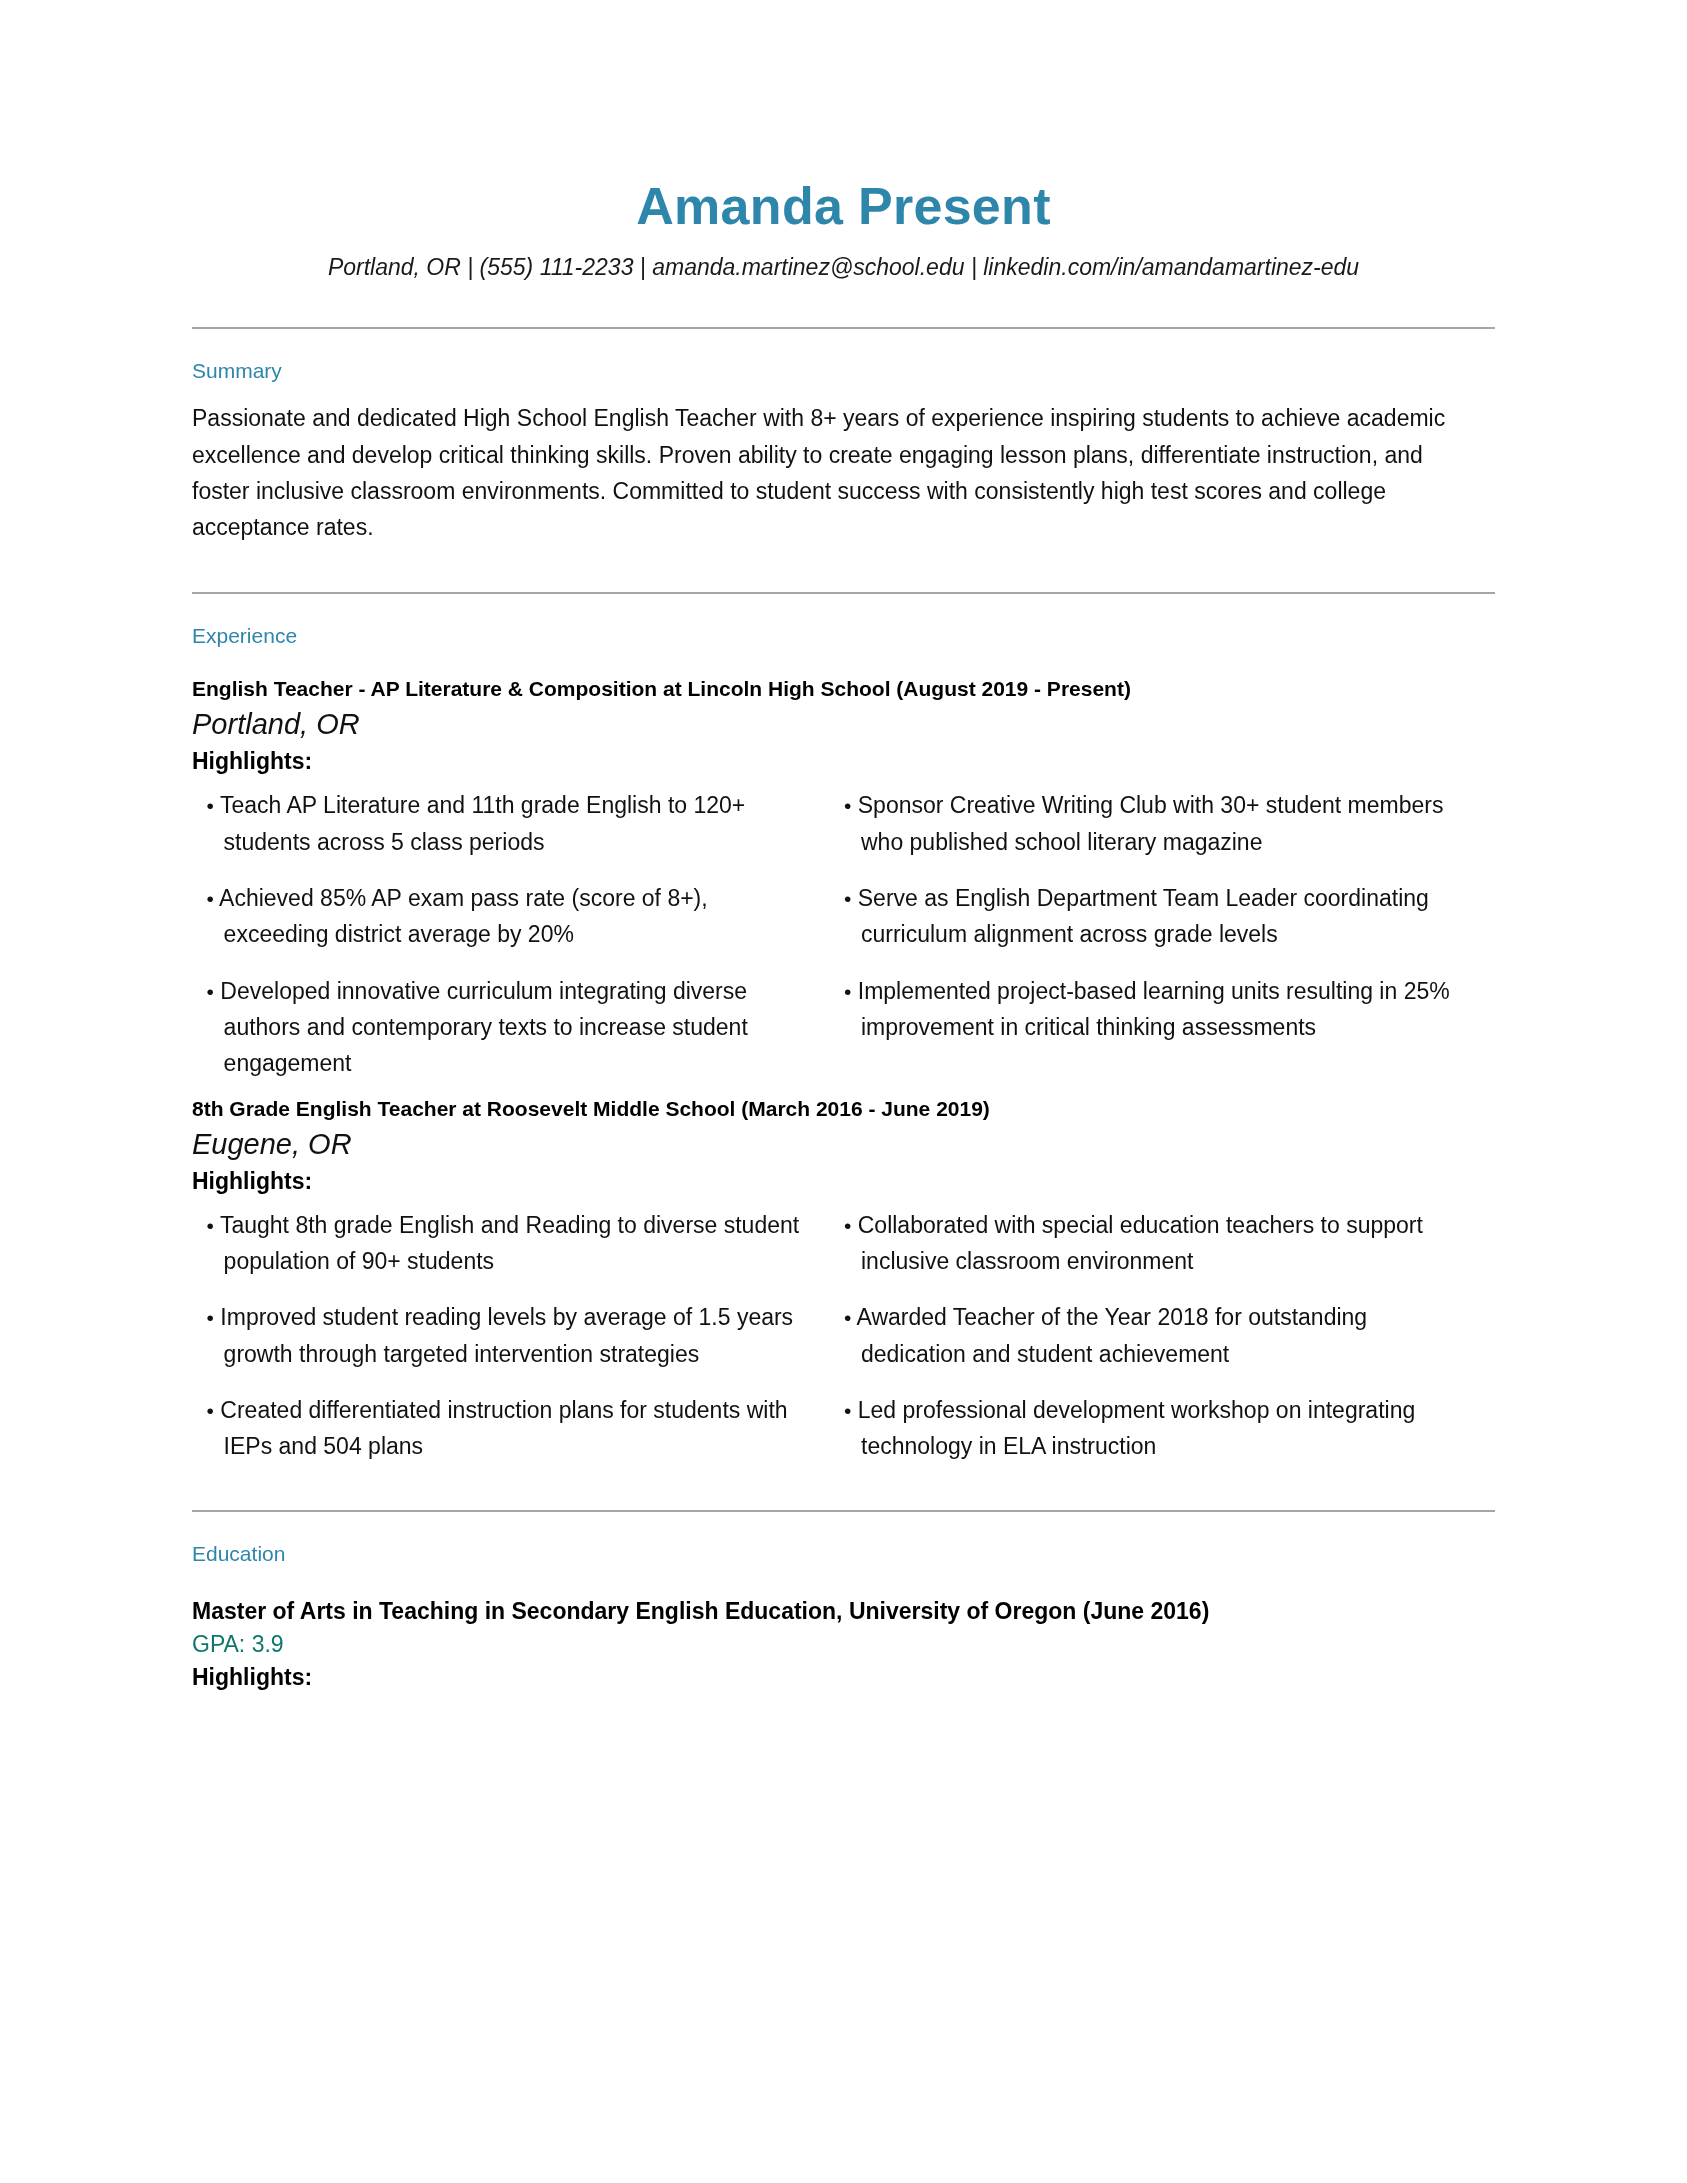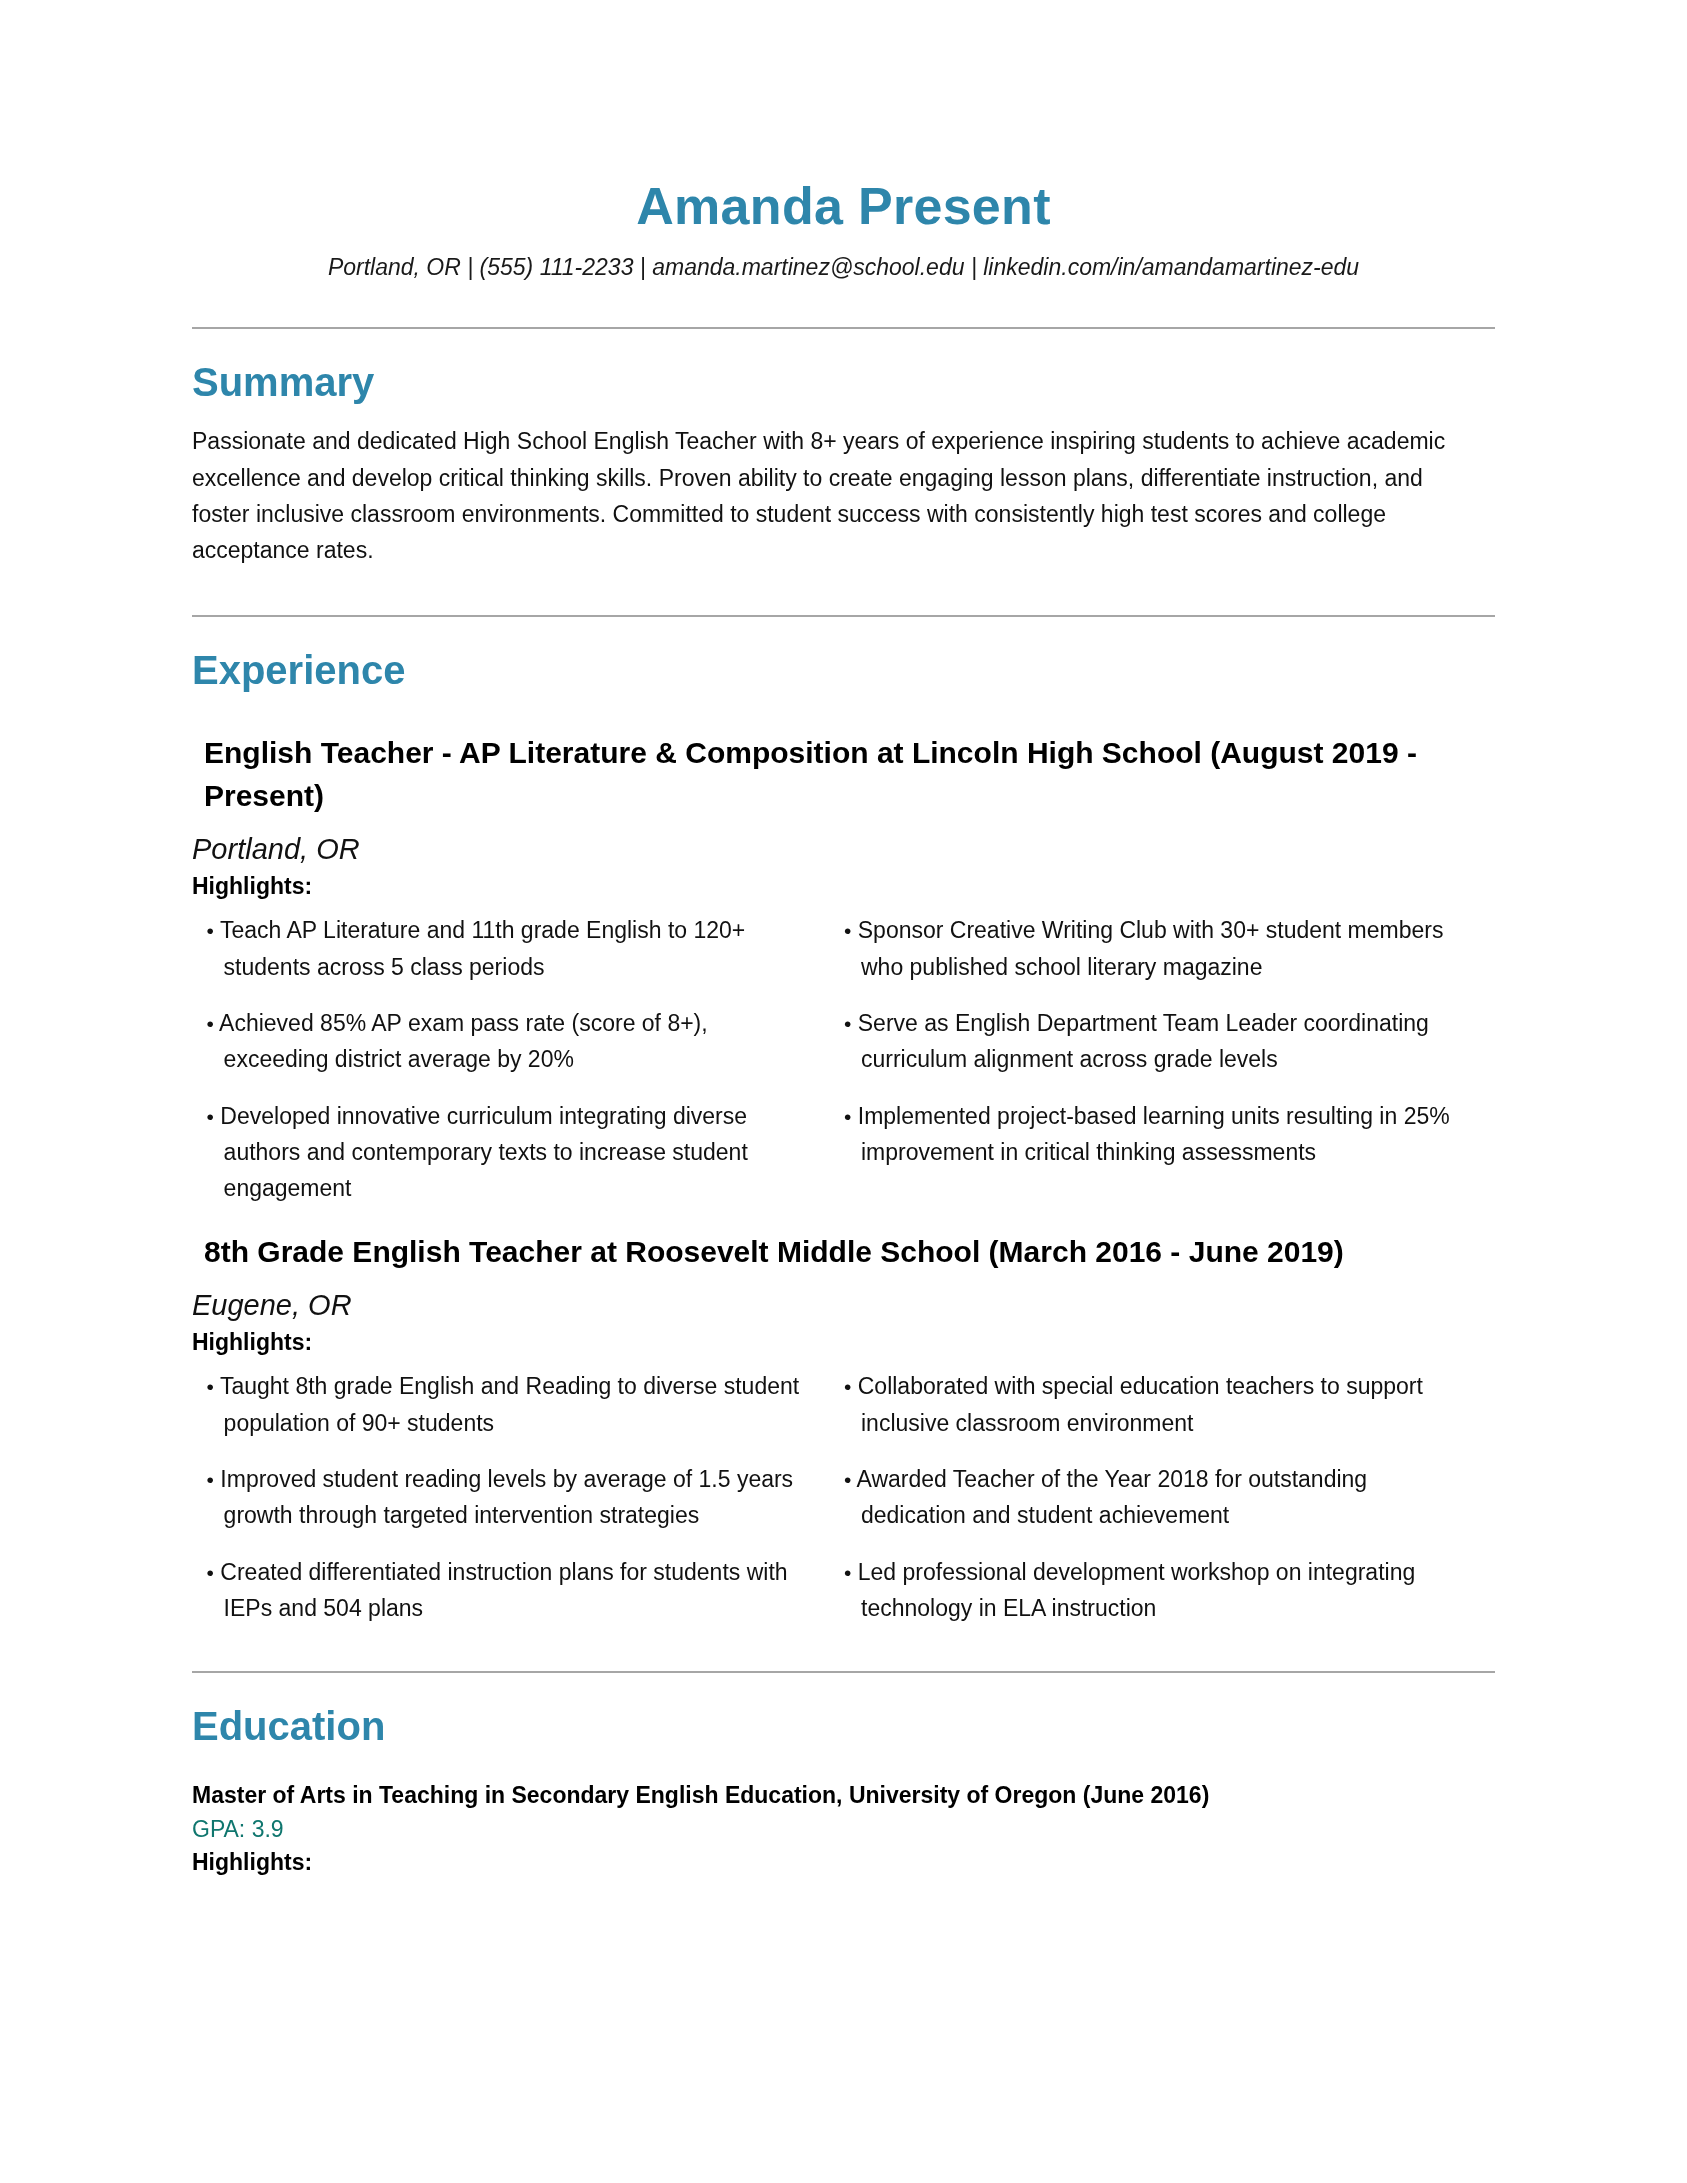"Summary" .section-title { font-size: 40px -> 21px; font-weight: 700 -> 400 }
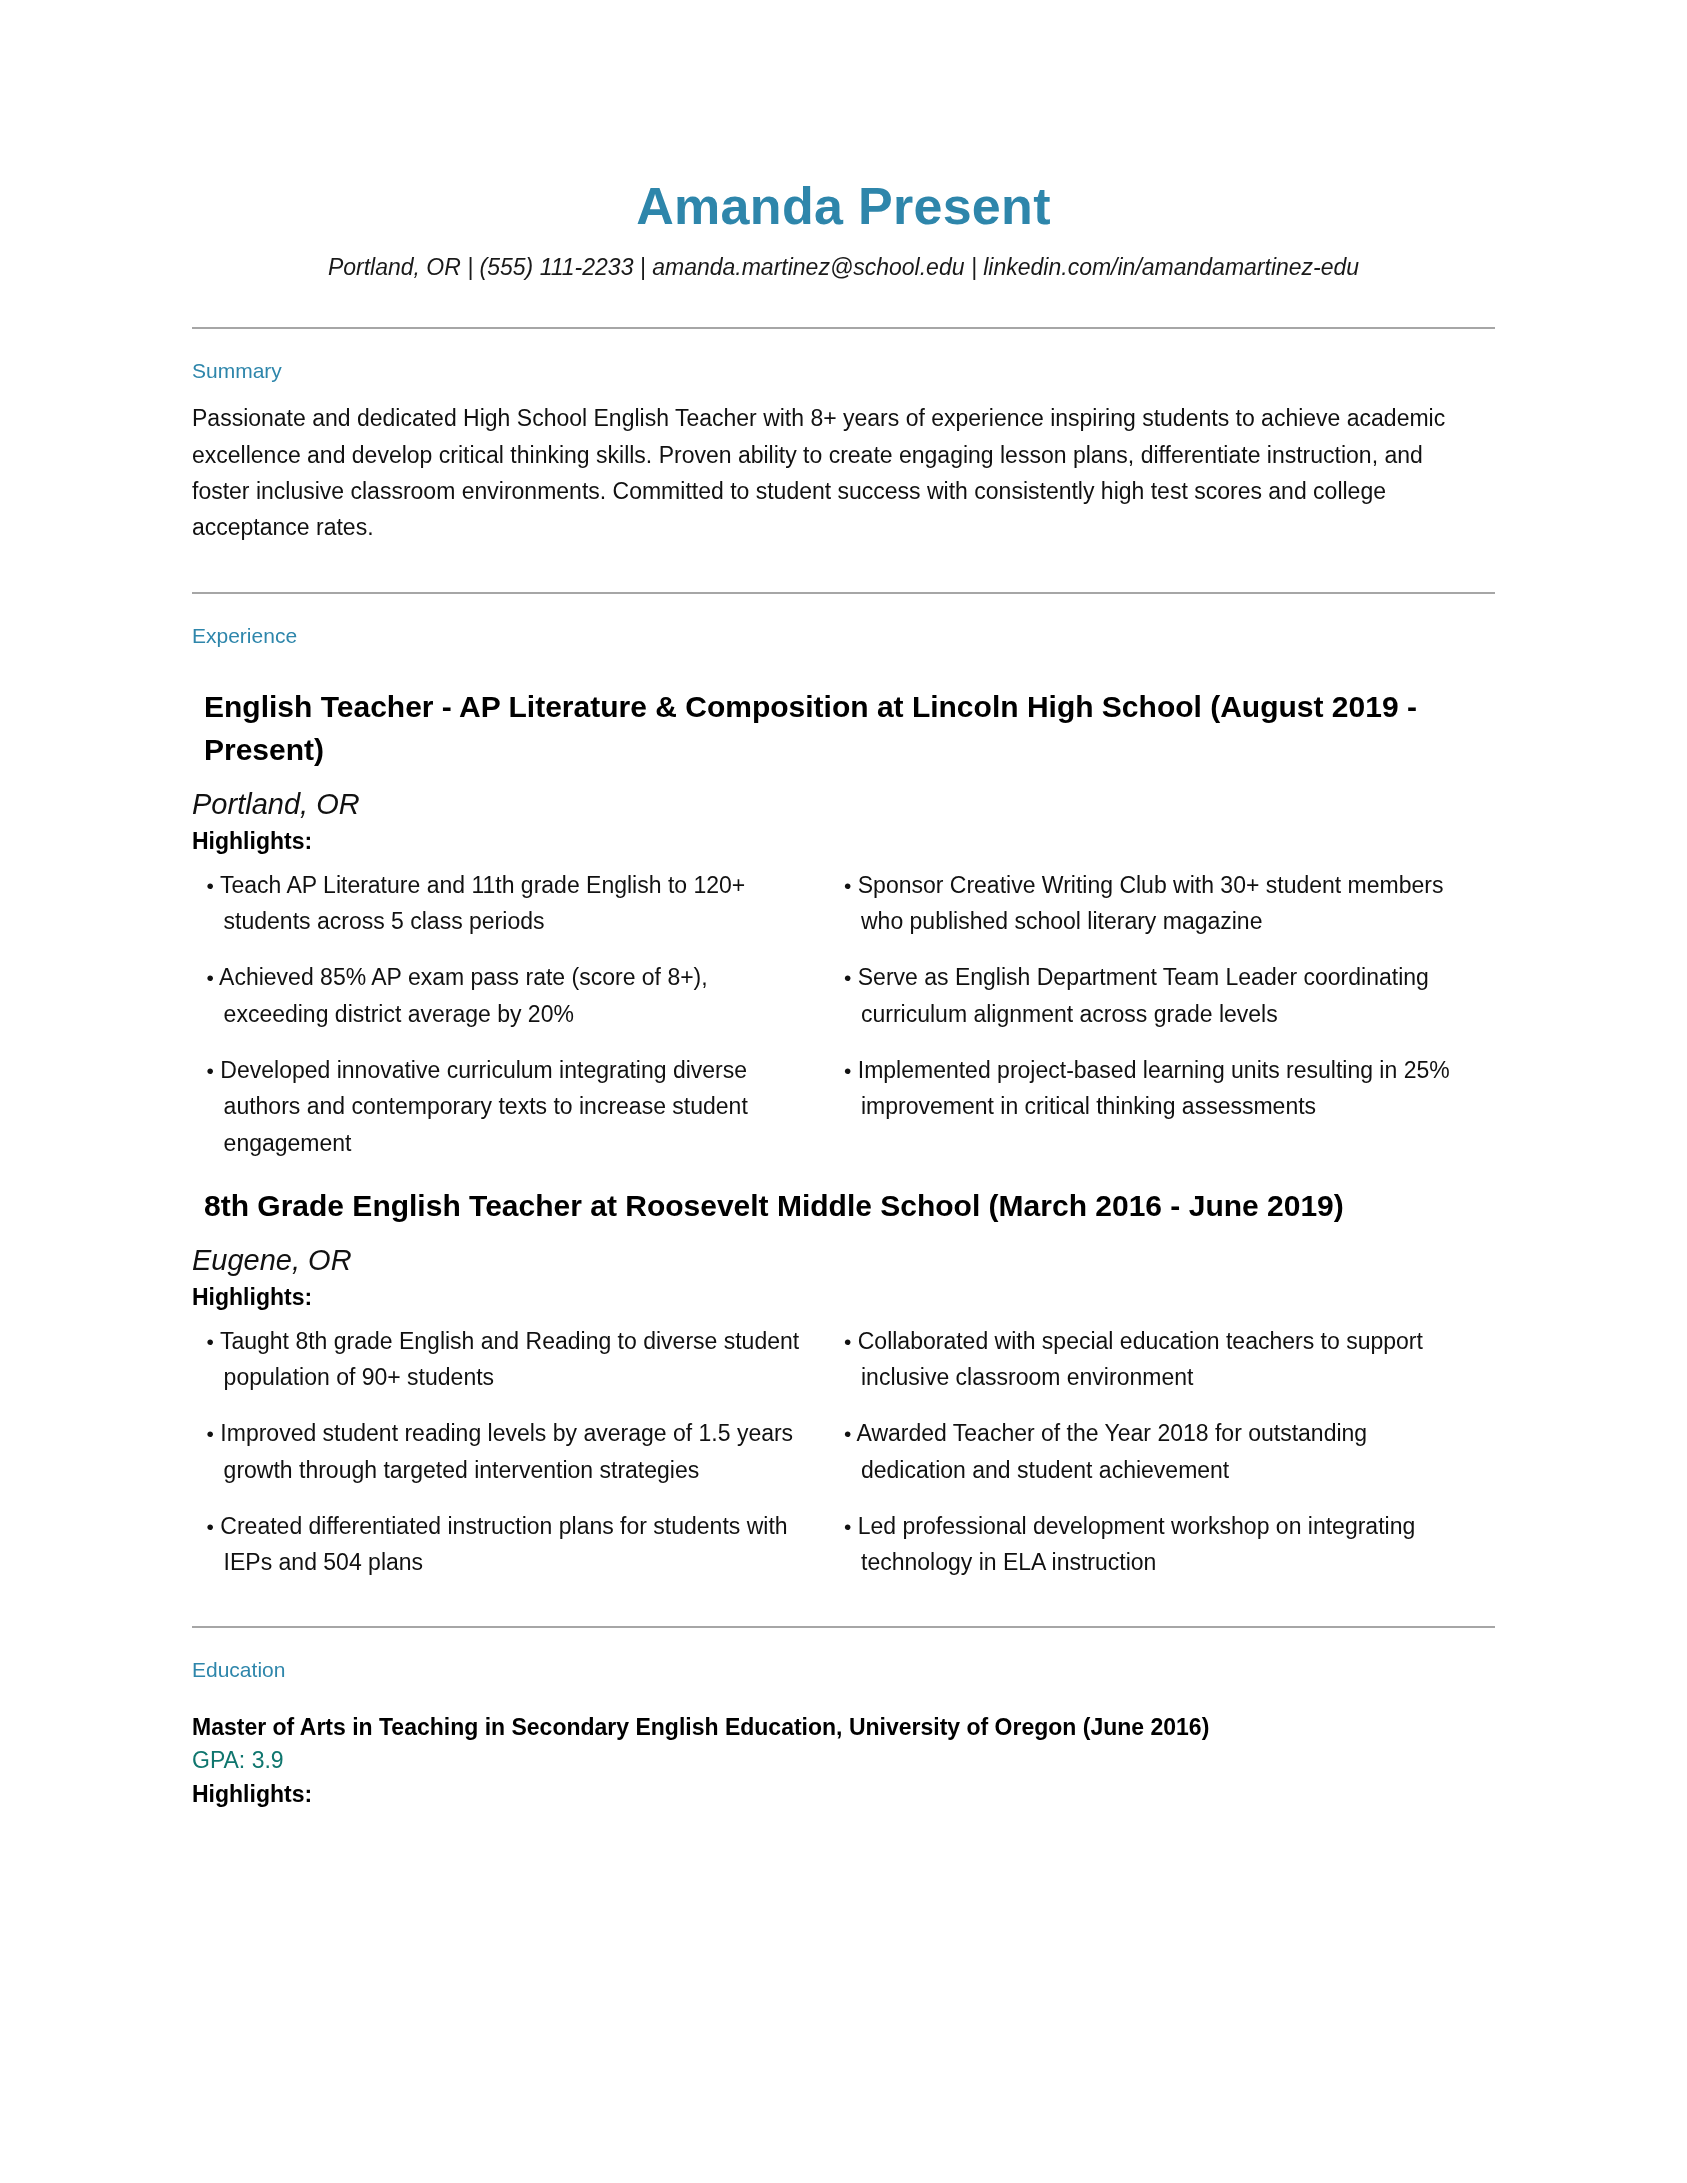"English Teacher - AP Literature" .entry-title { font-size: 30px -> 21px; margin: 12px -> 0 }
